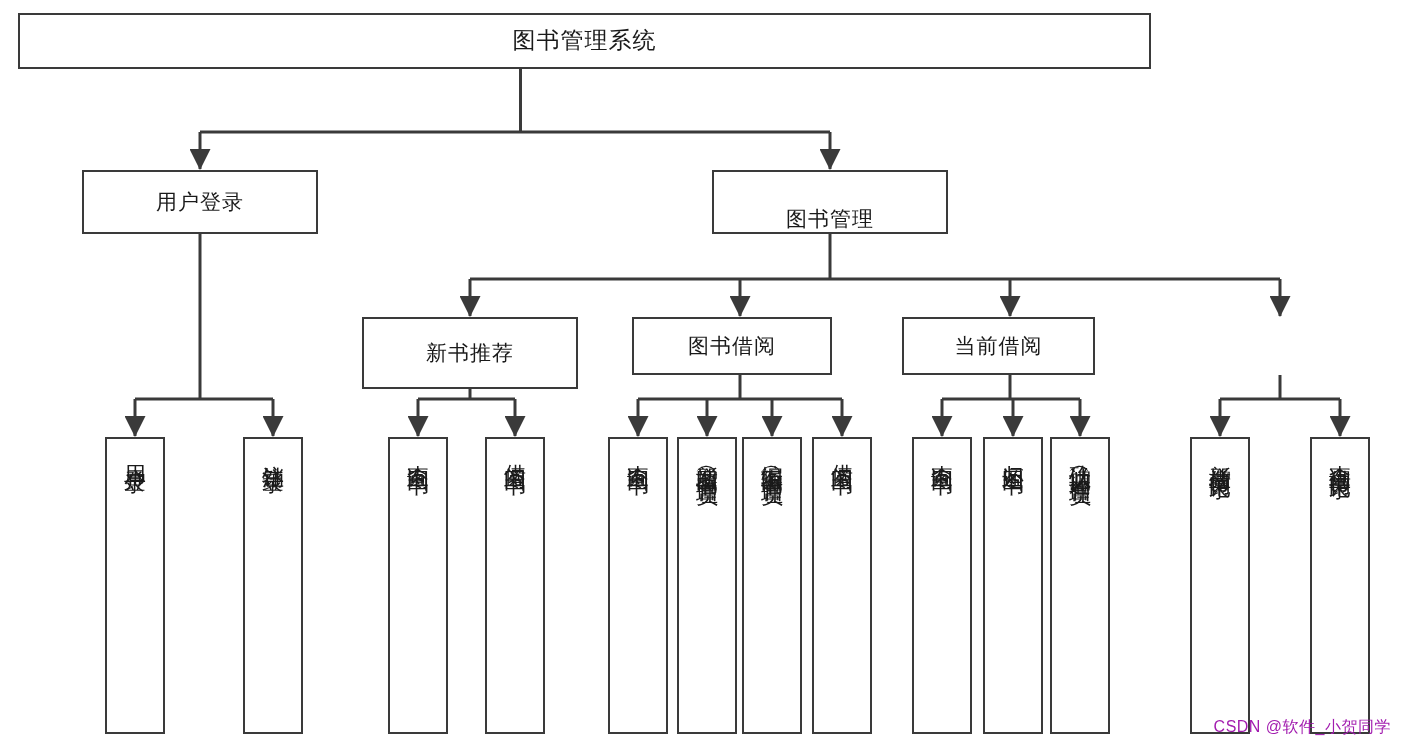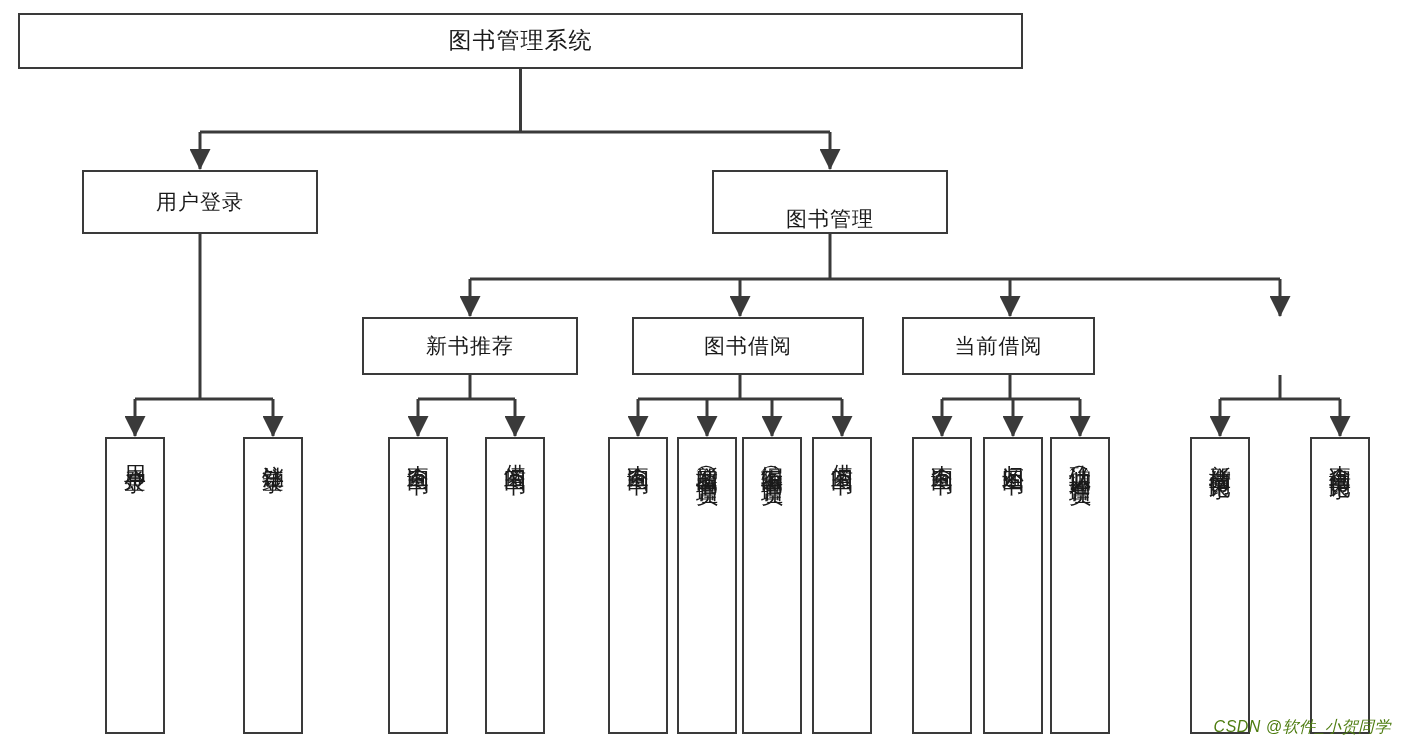"图书管理系统" div.node { width: 1005px -> 1133px }
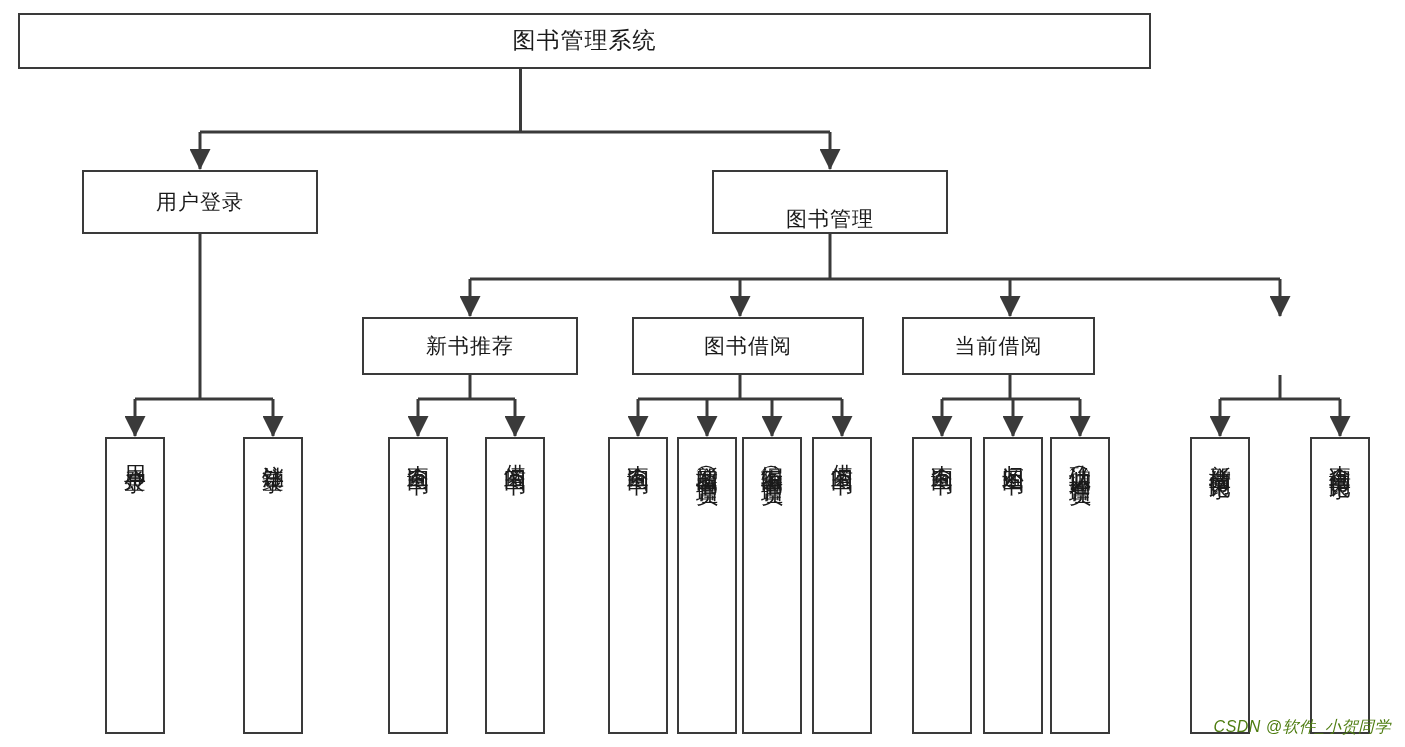"新书推荐" div.node { height: 58px -> 72px }
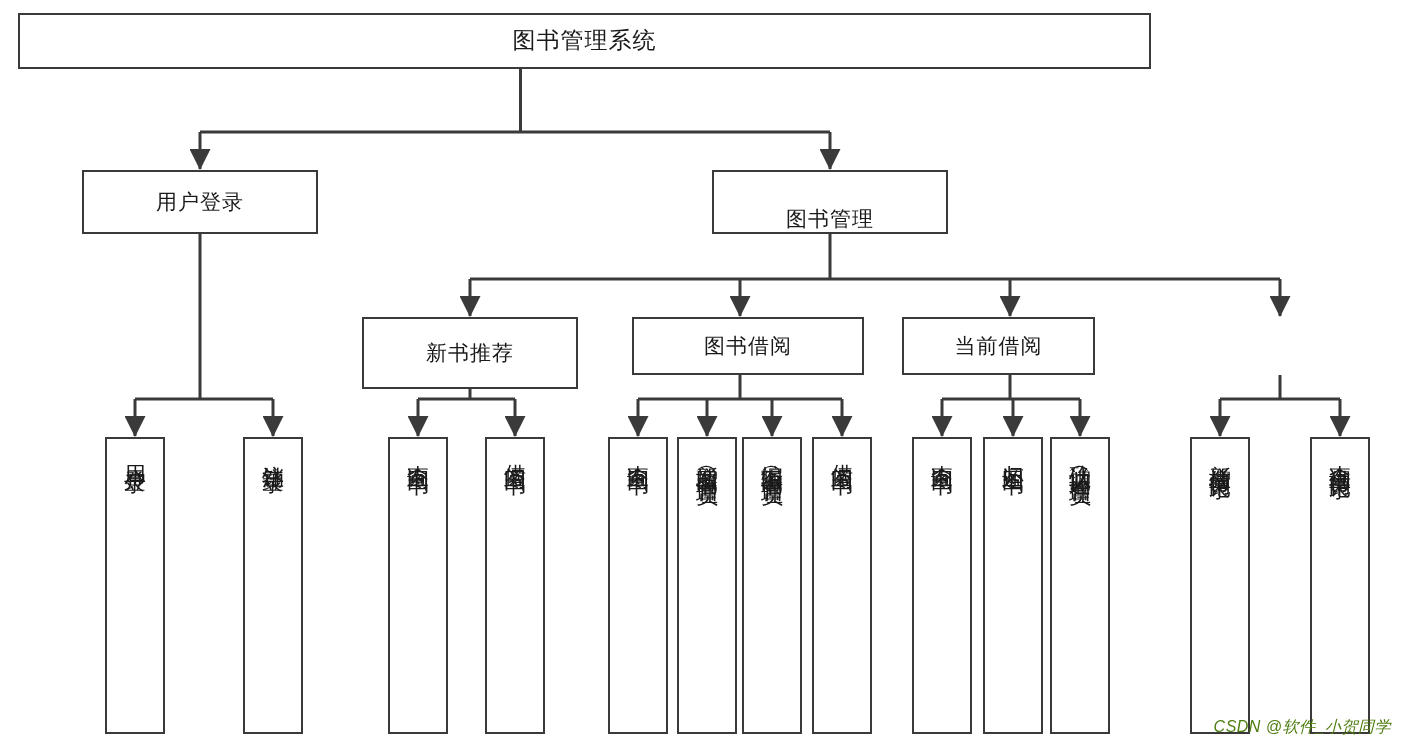"图书借阅" div.node { width: 232px -> 200px }
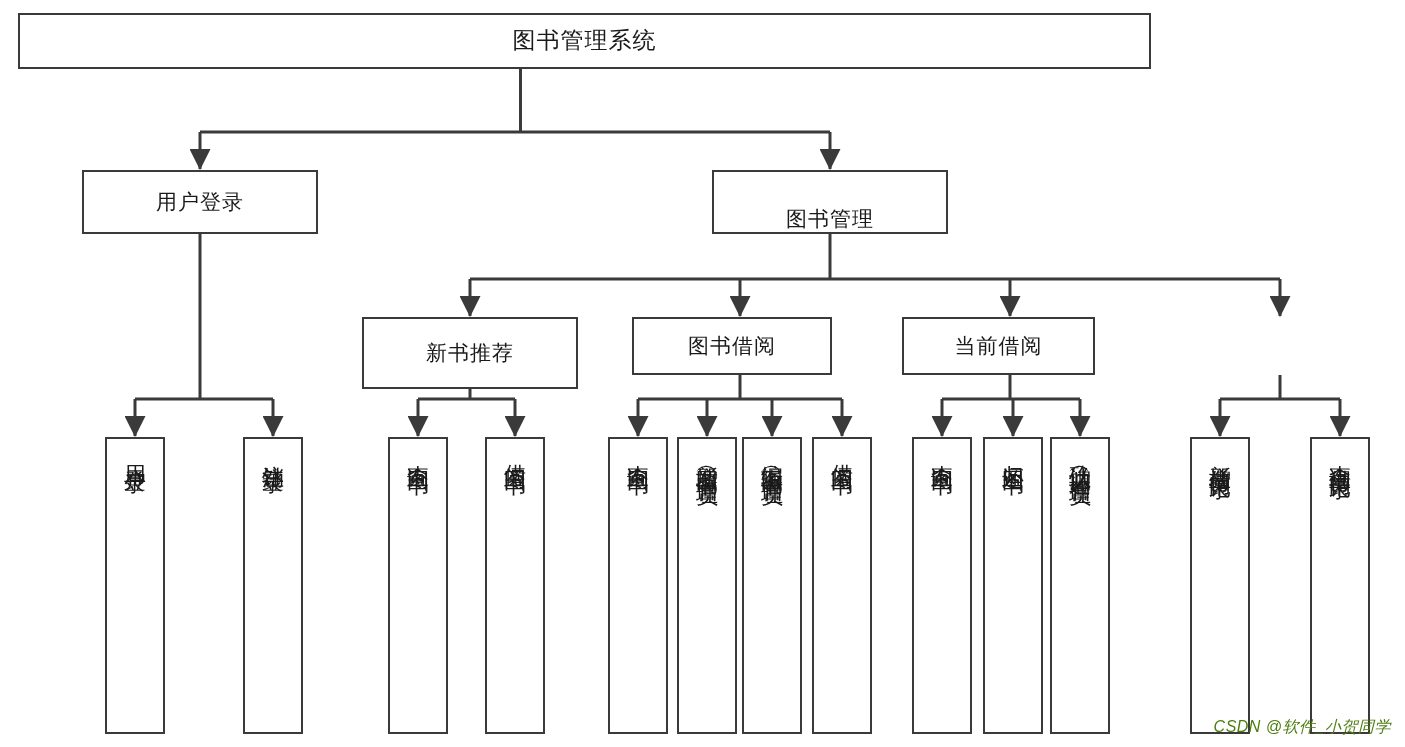"CSDN @软件_小贺同学" #watermark { color: #4d7c0f -> #a21caf; font-style: italic -> none }
